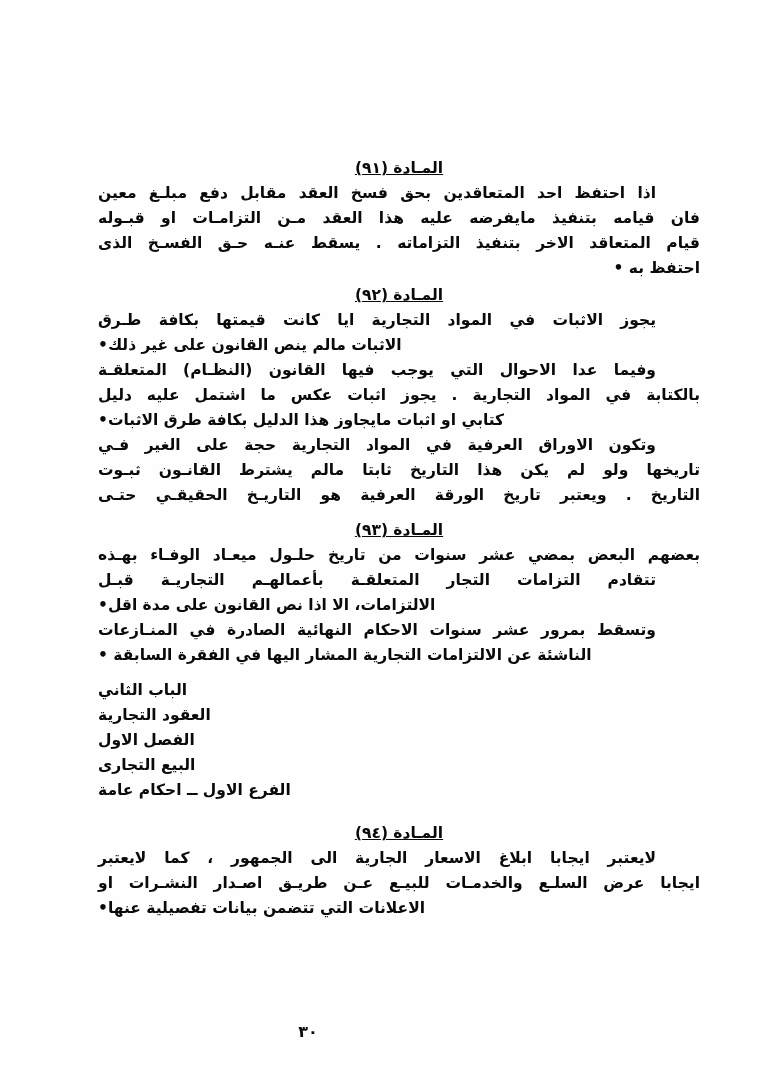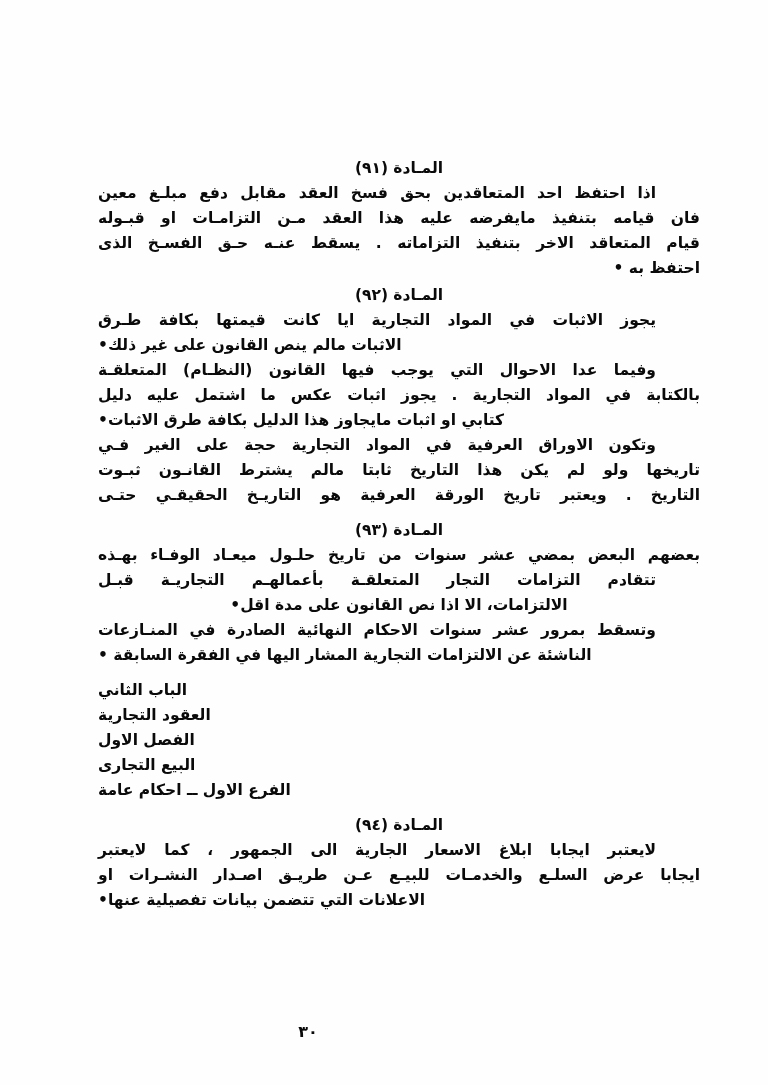"المـادة (٩١)" .art-title { text-decoration: none -> underline }
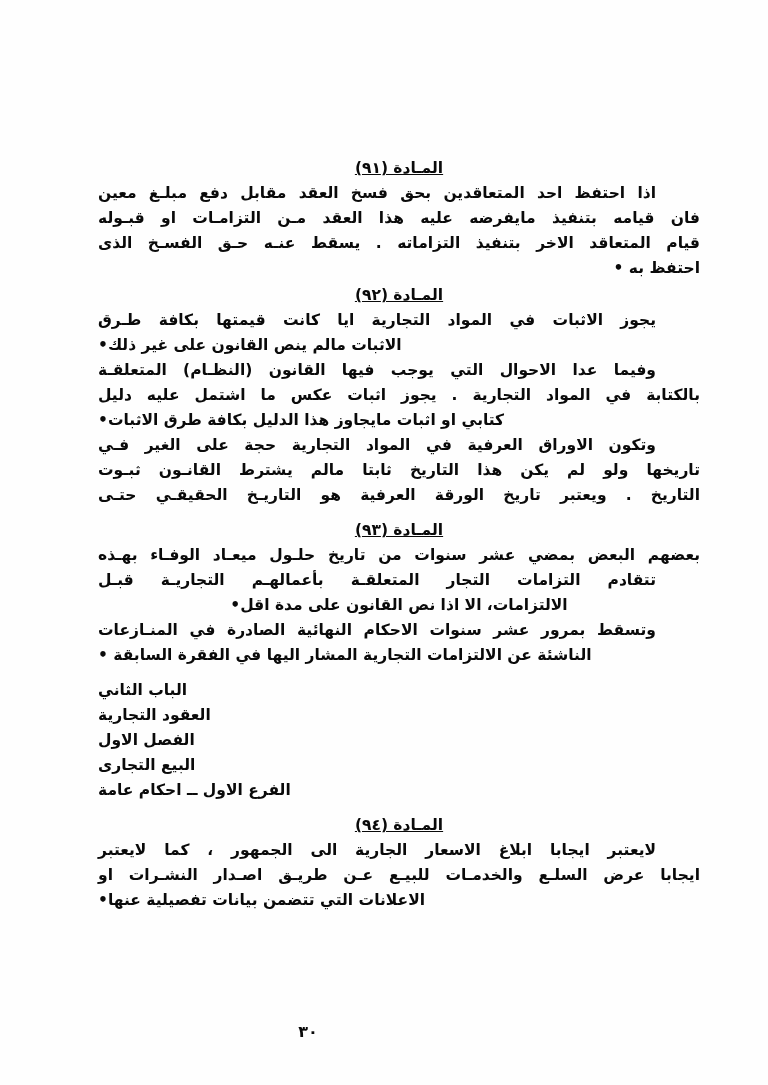"الالتزامات، الا اذا نص القانون" .l-center { text-align: center -> left }
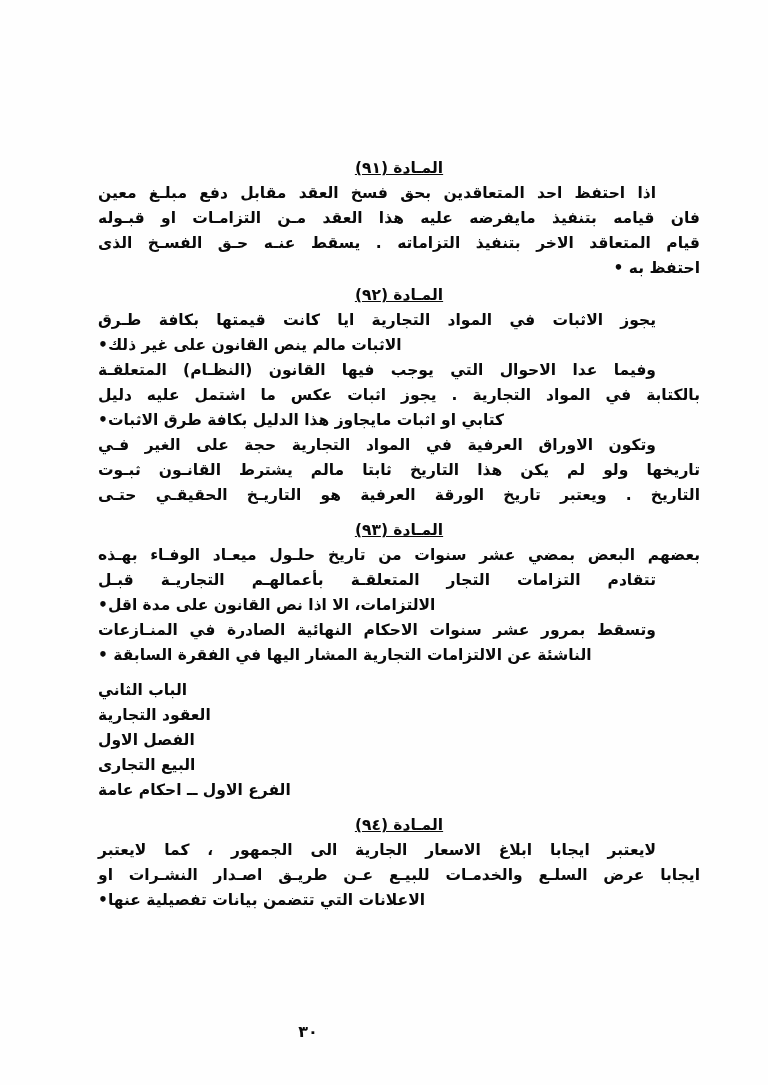"المـادة (٩٤)" .article-94 { margin-top: 10px -> 18px }
